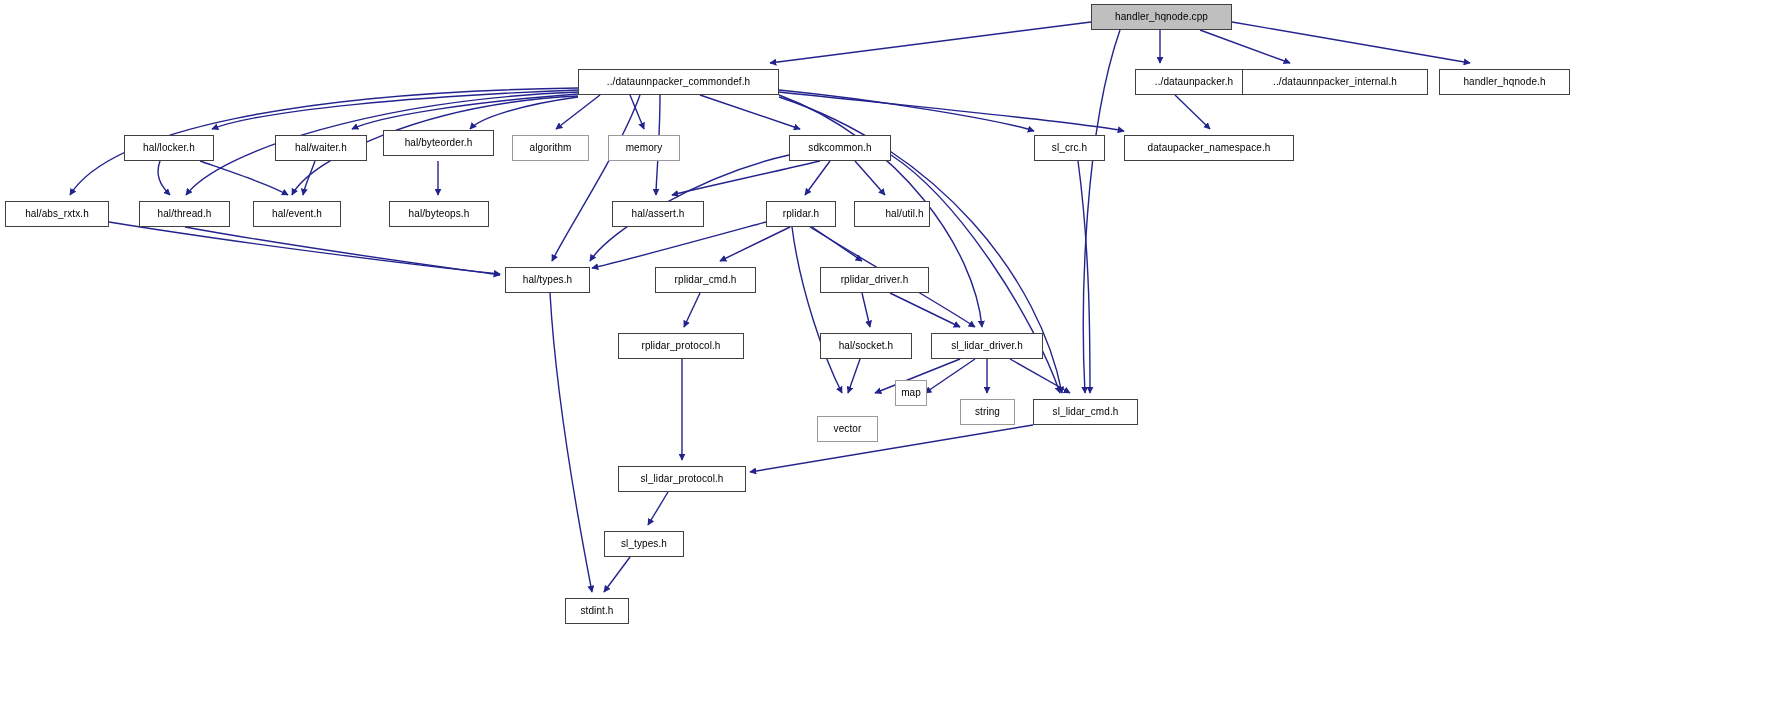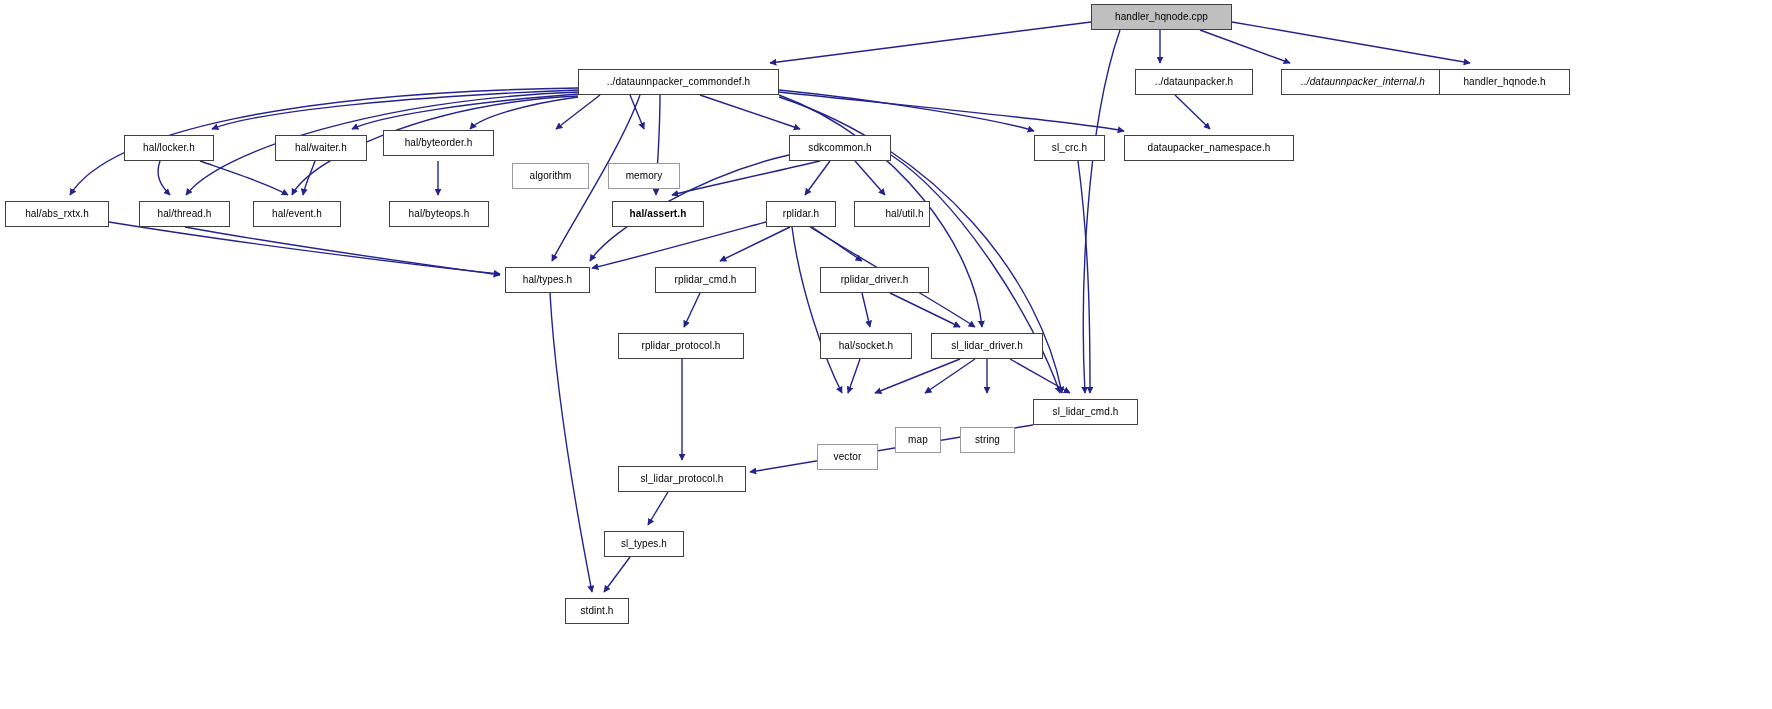"../dataunnpacker_internal.h" div.node { font-style: italic -> none; left: 1281px -> 1242px; width: 164px -> 186px }
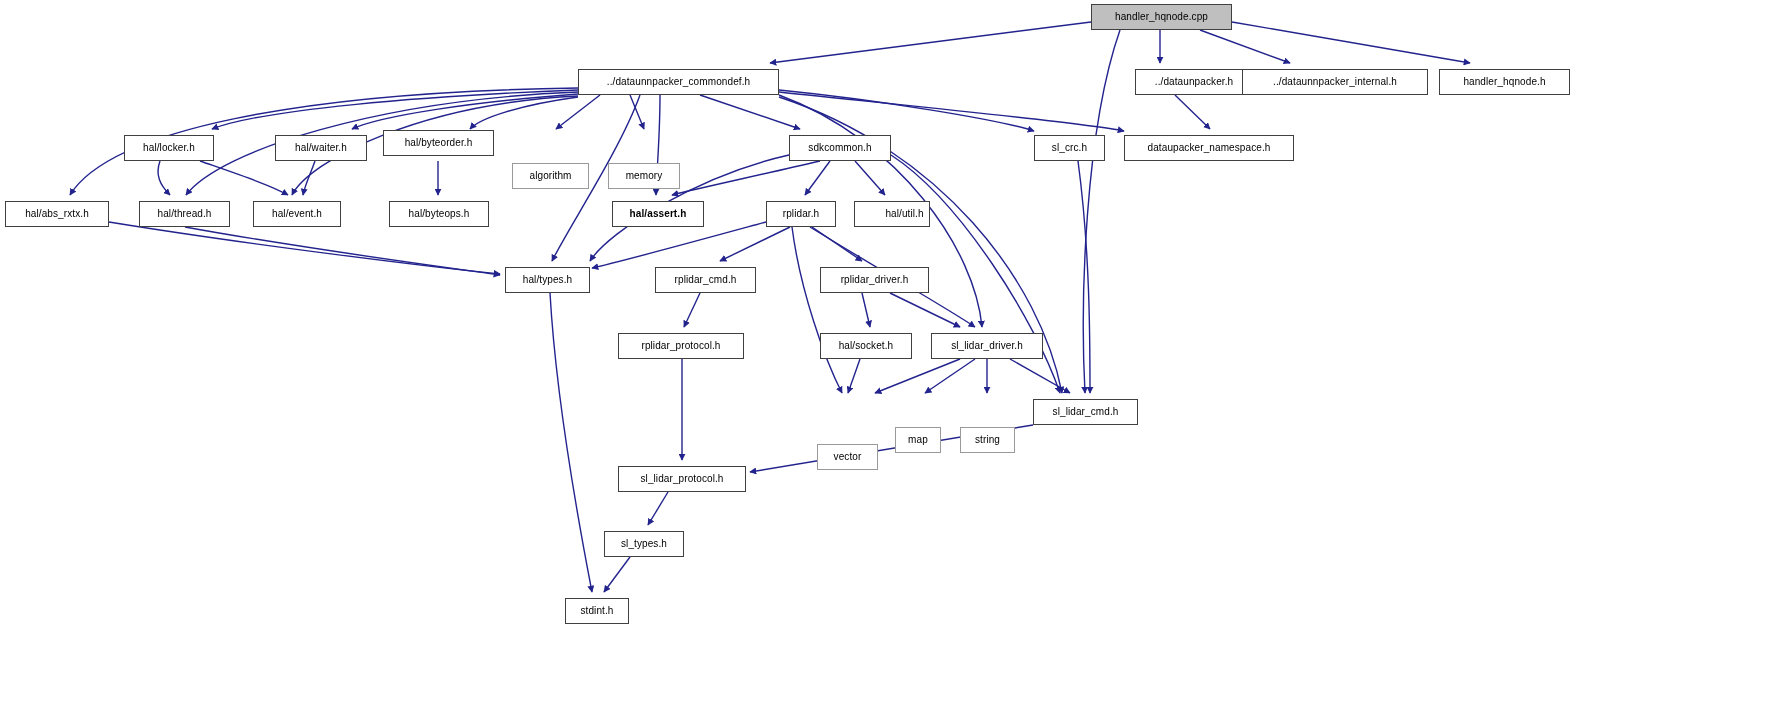"algorithm" .node.system { margin-top: 28px -> none }
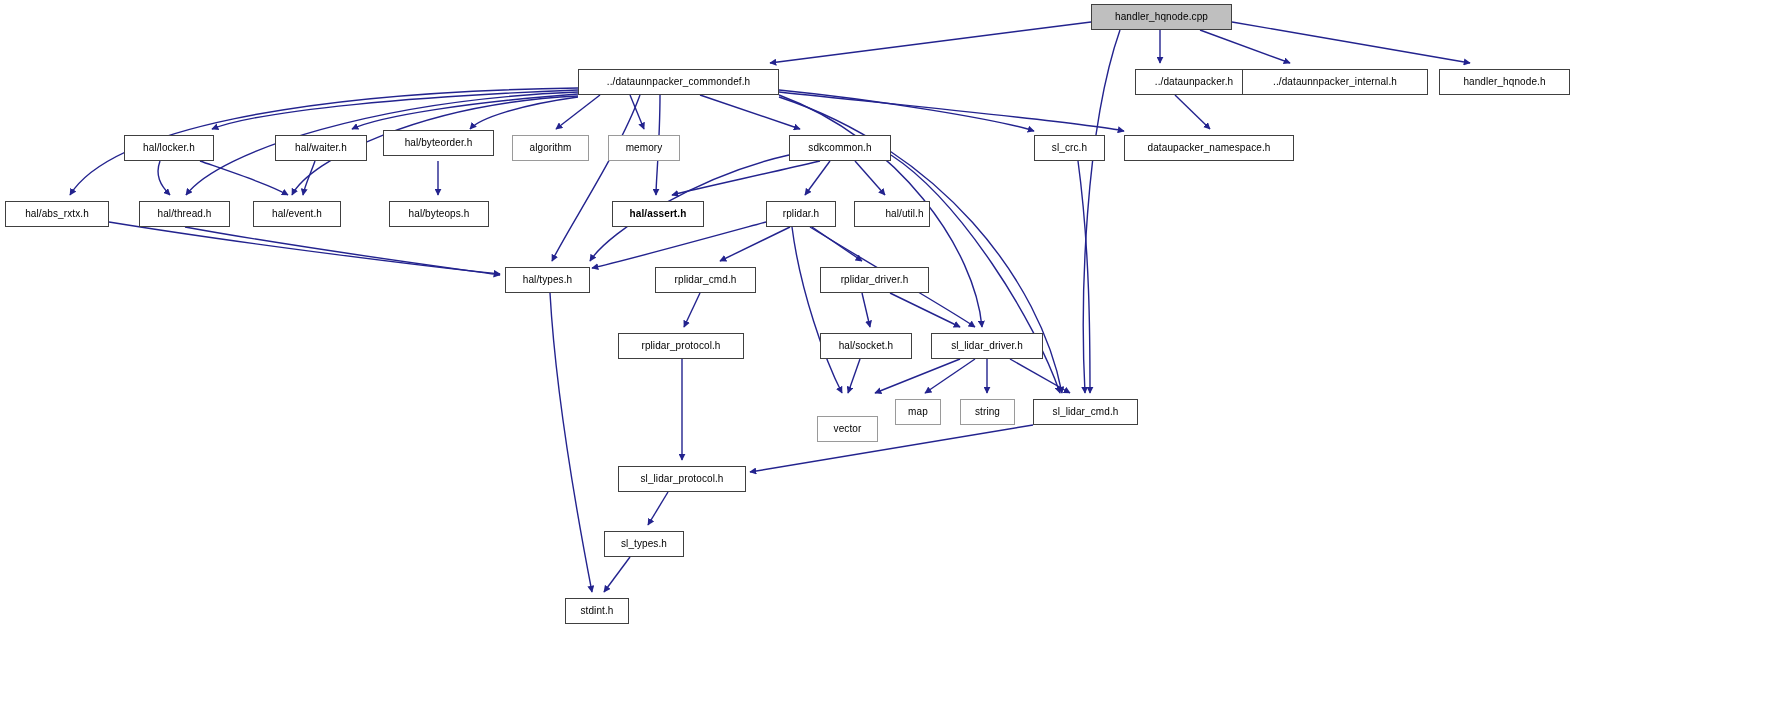"hal/assert.h" div.node { font-weight: bold -> none }
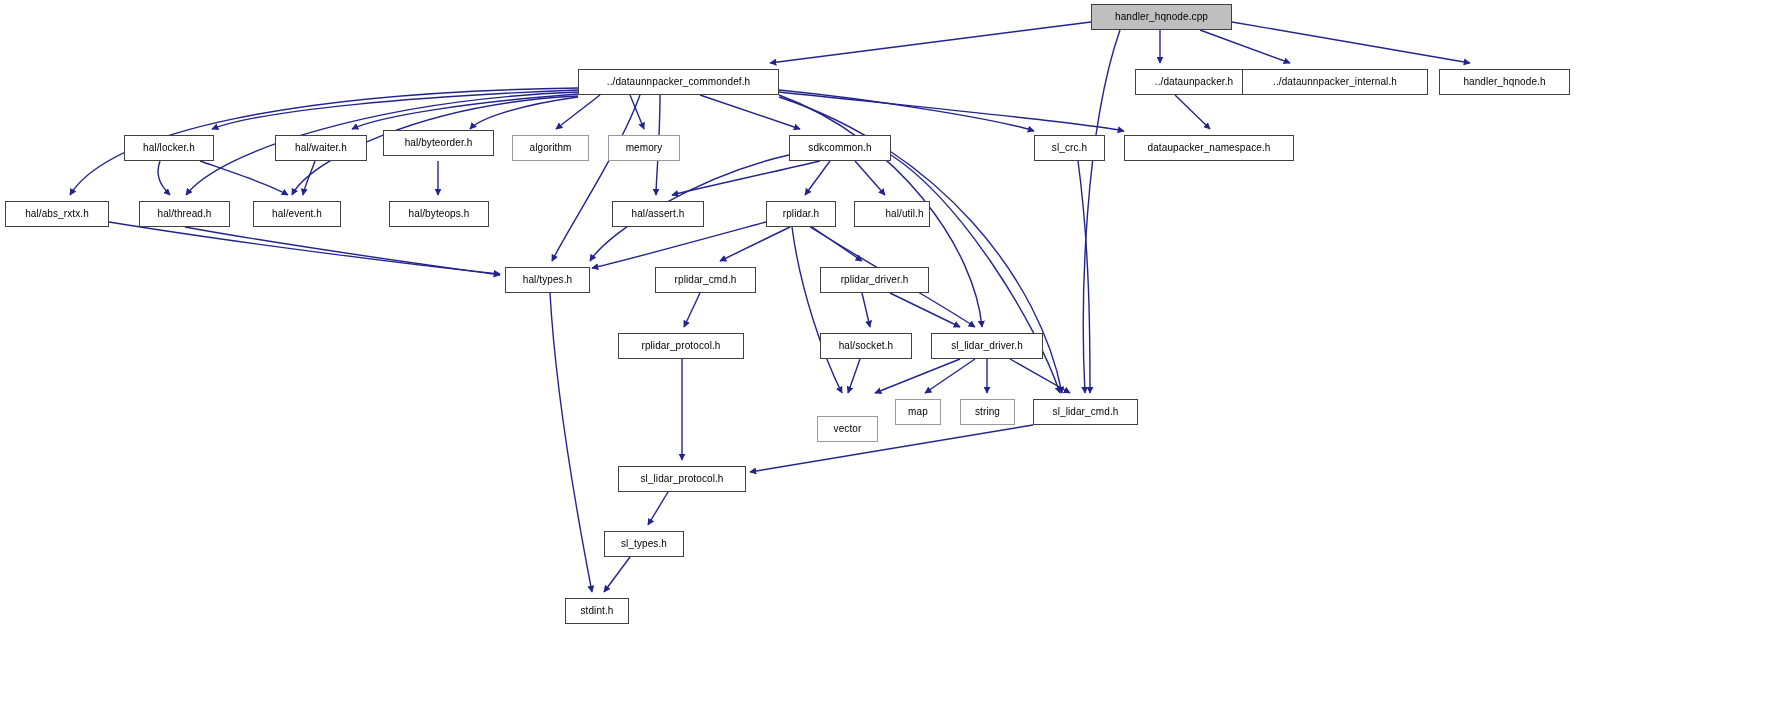"map" div.node { top: 399px -> 380px; width: 46px -> 32px }
